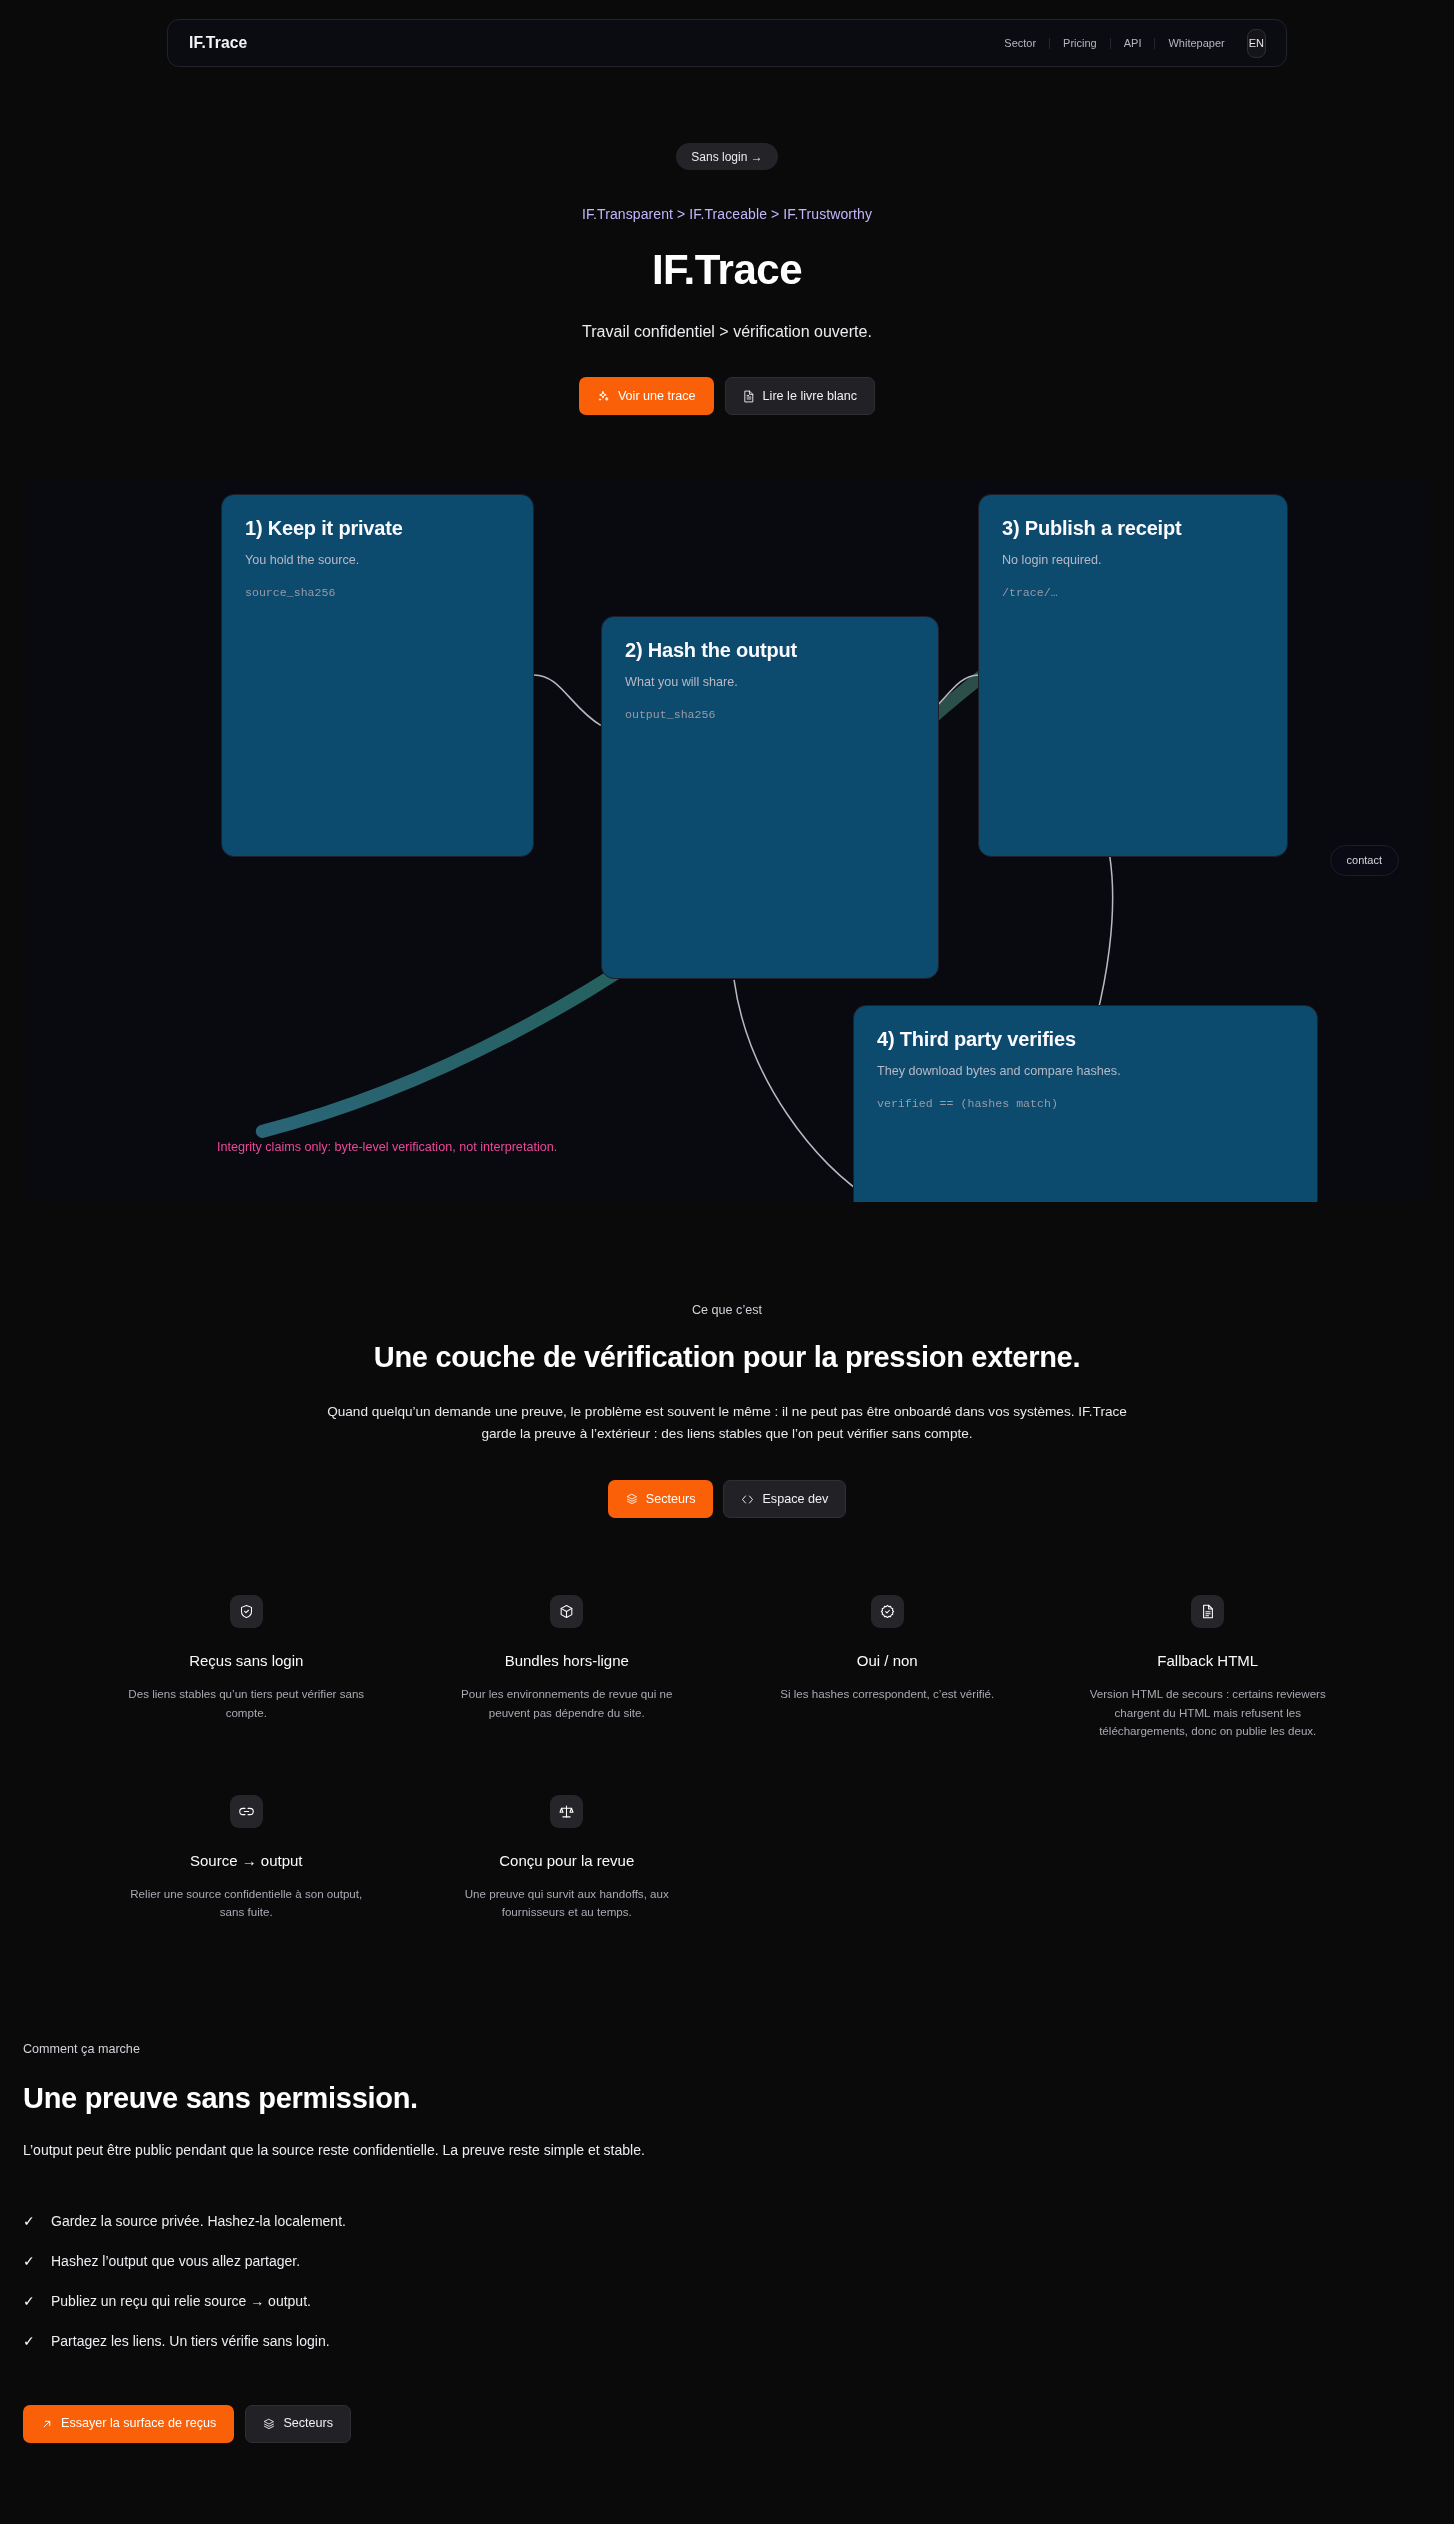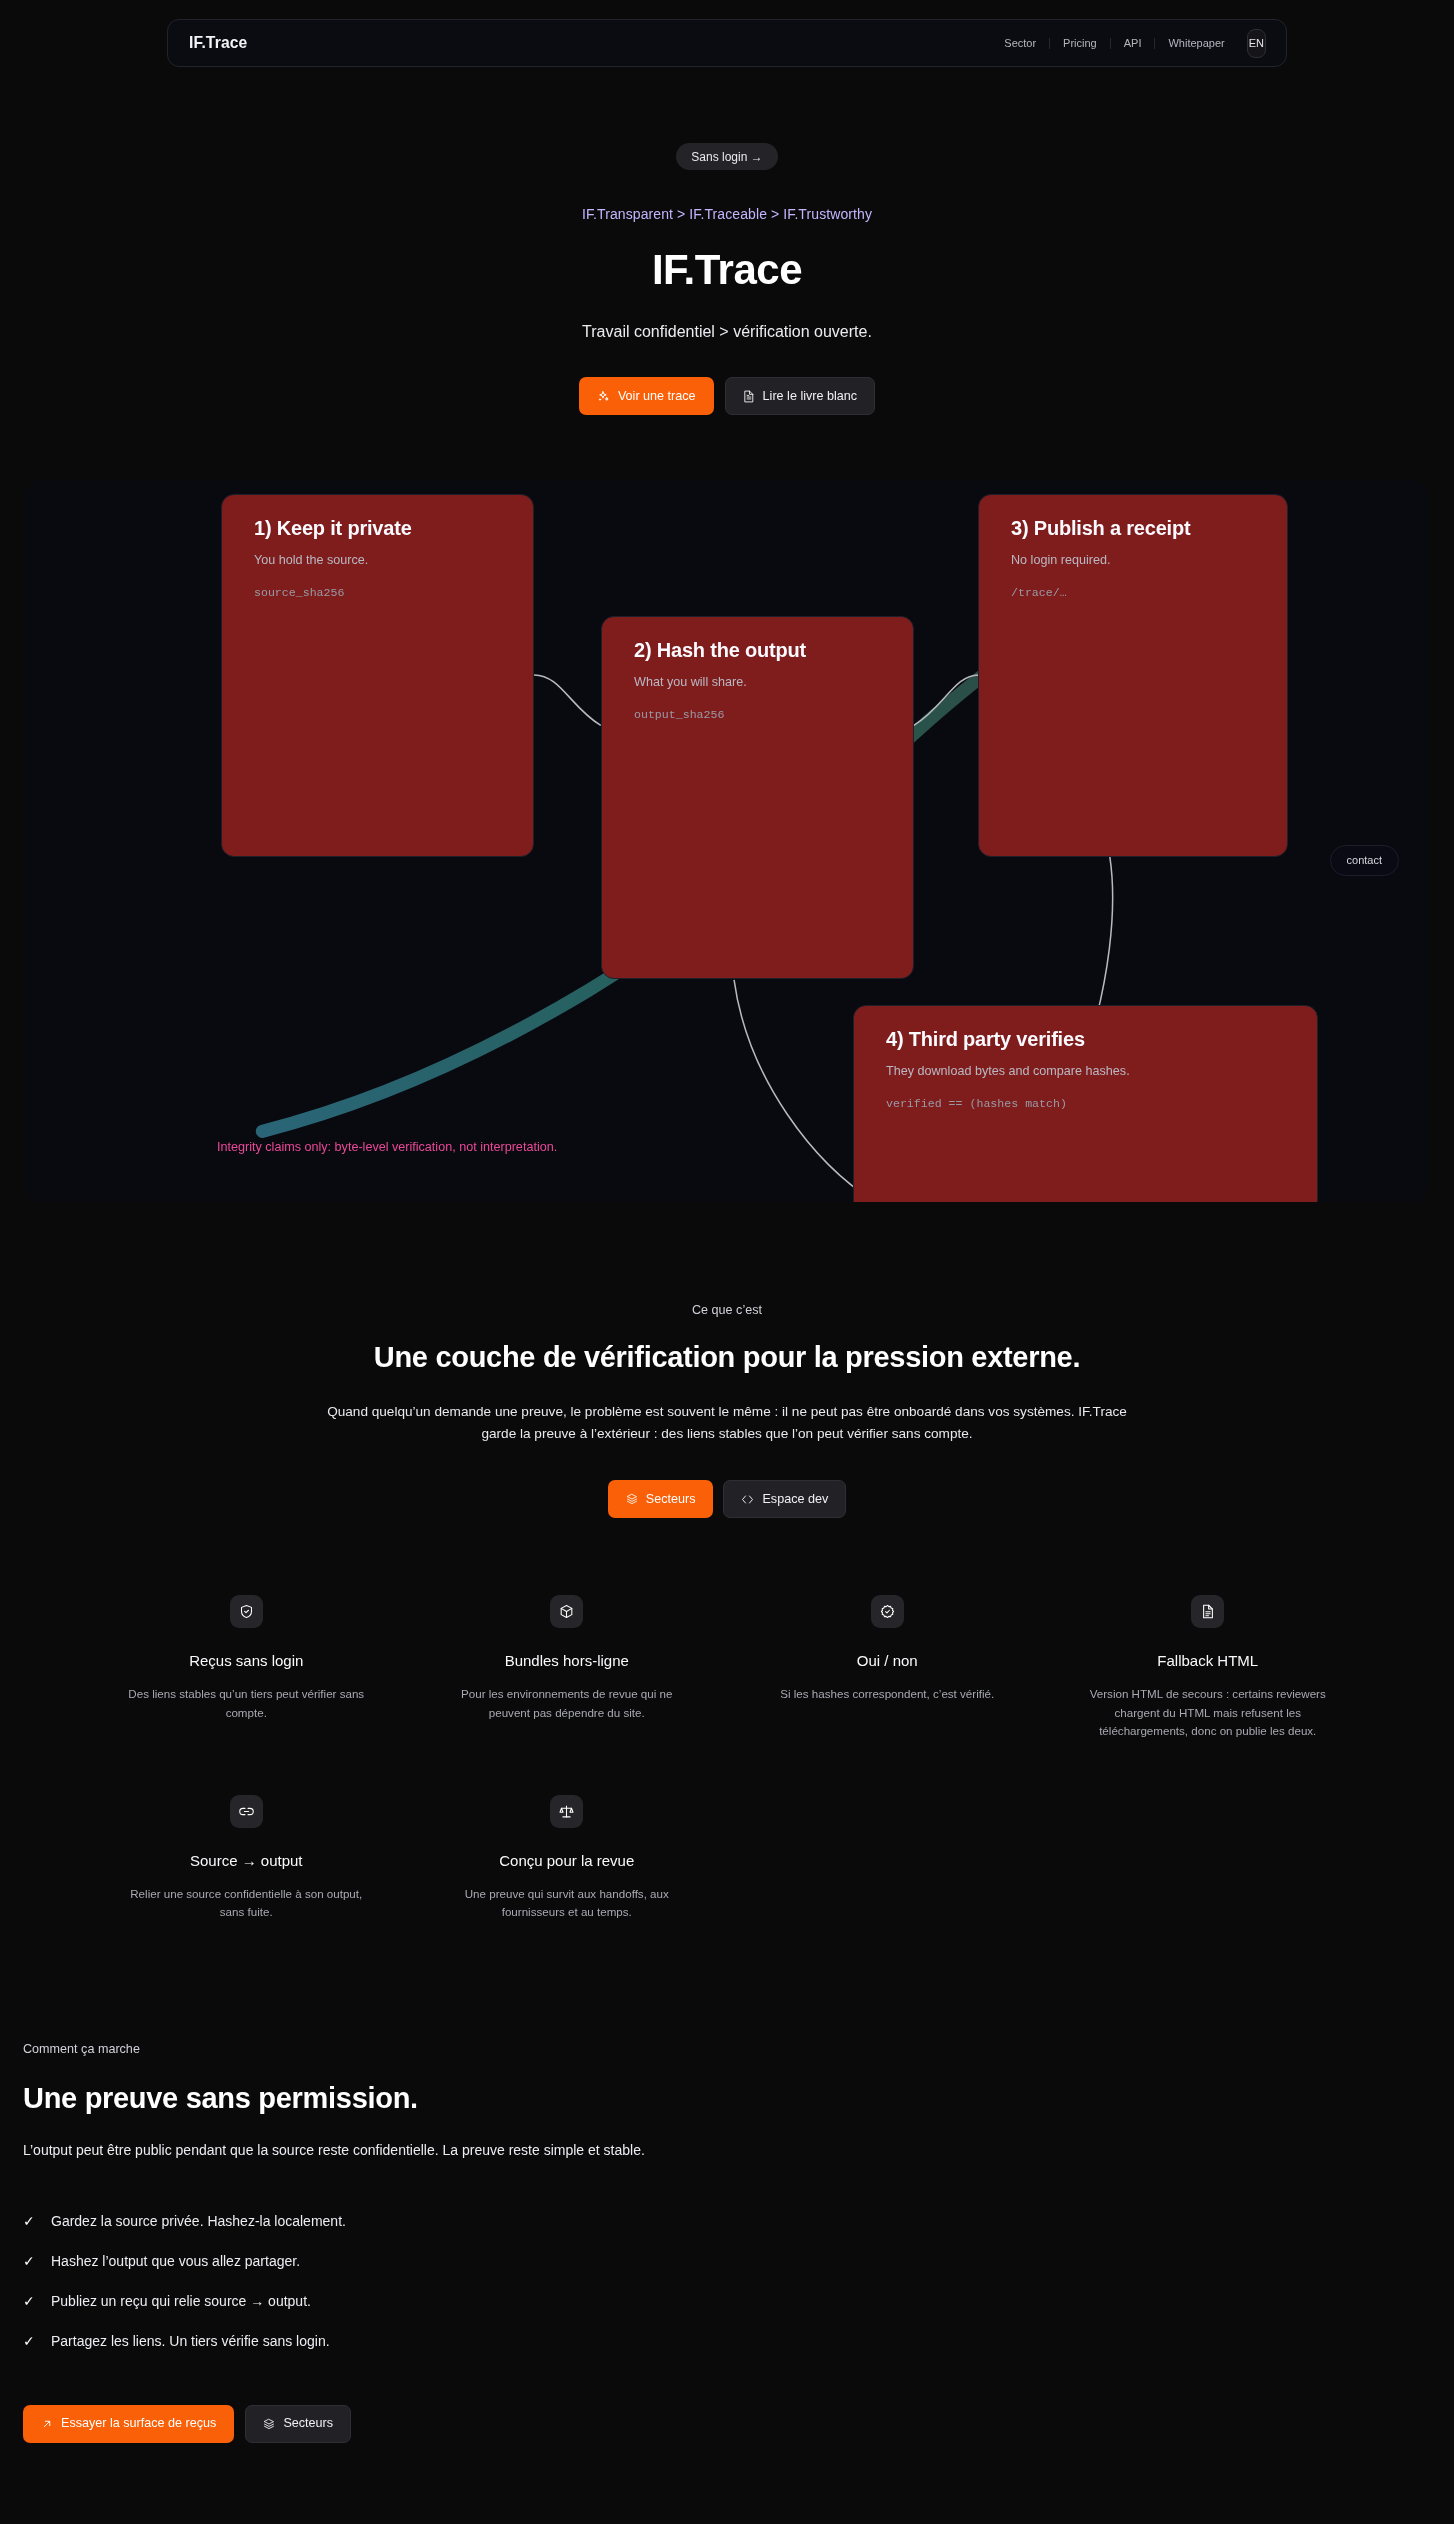"1) Keep it private" .dcard { background: #7f1d1d -> #0c4a6e; padding: 22px 32px -> 22px 23px }
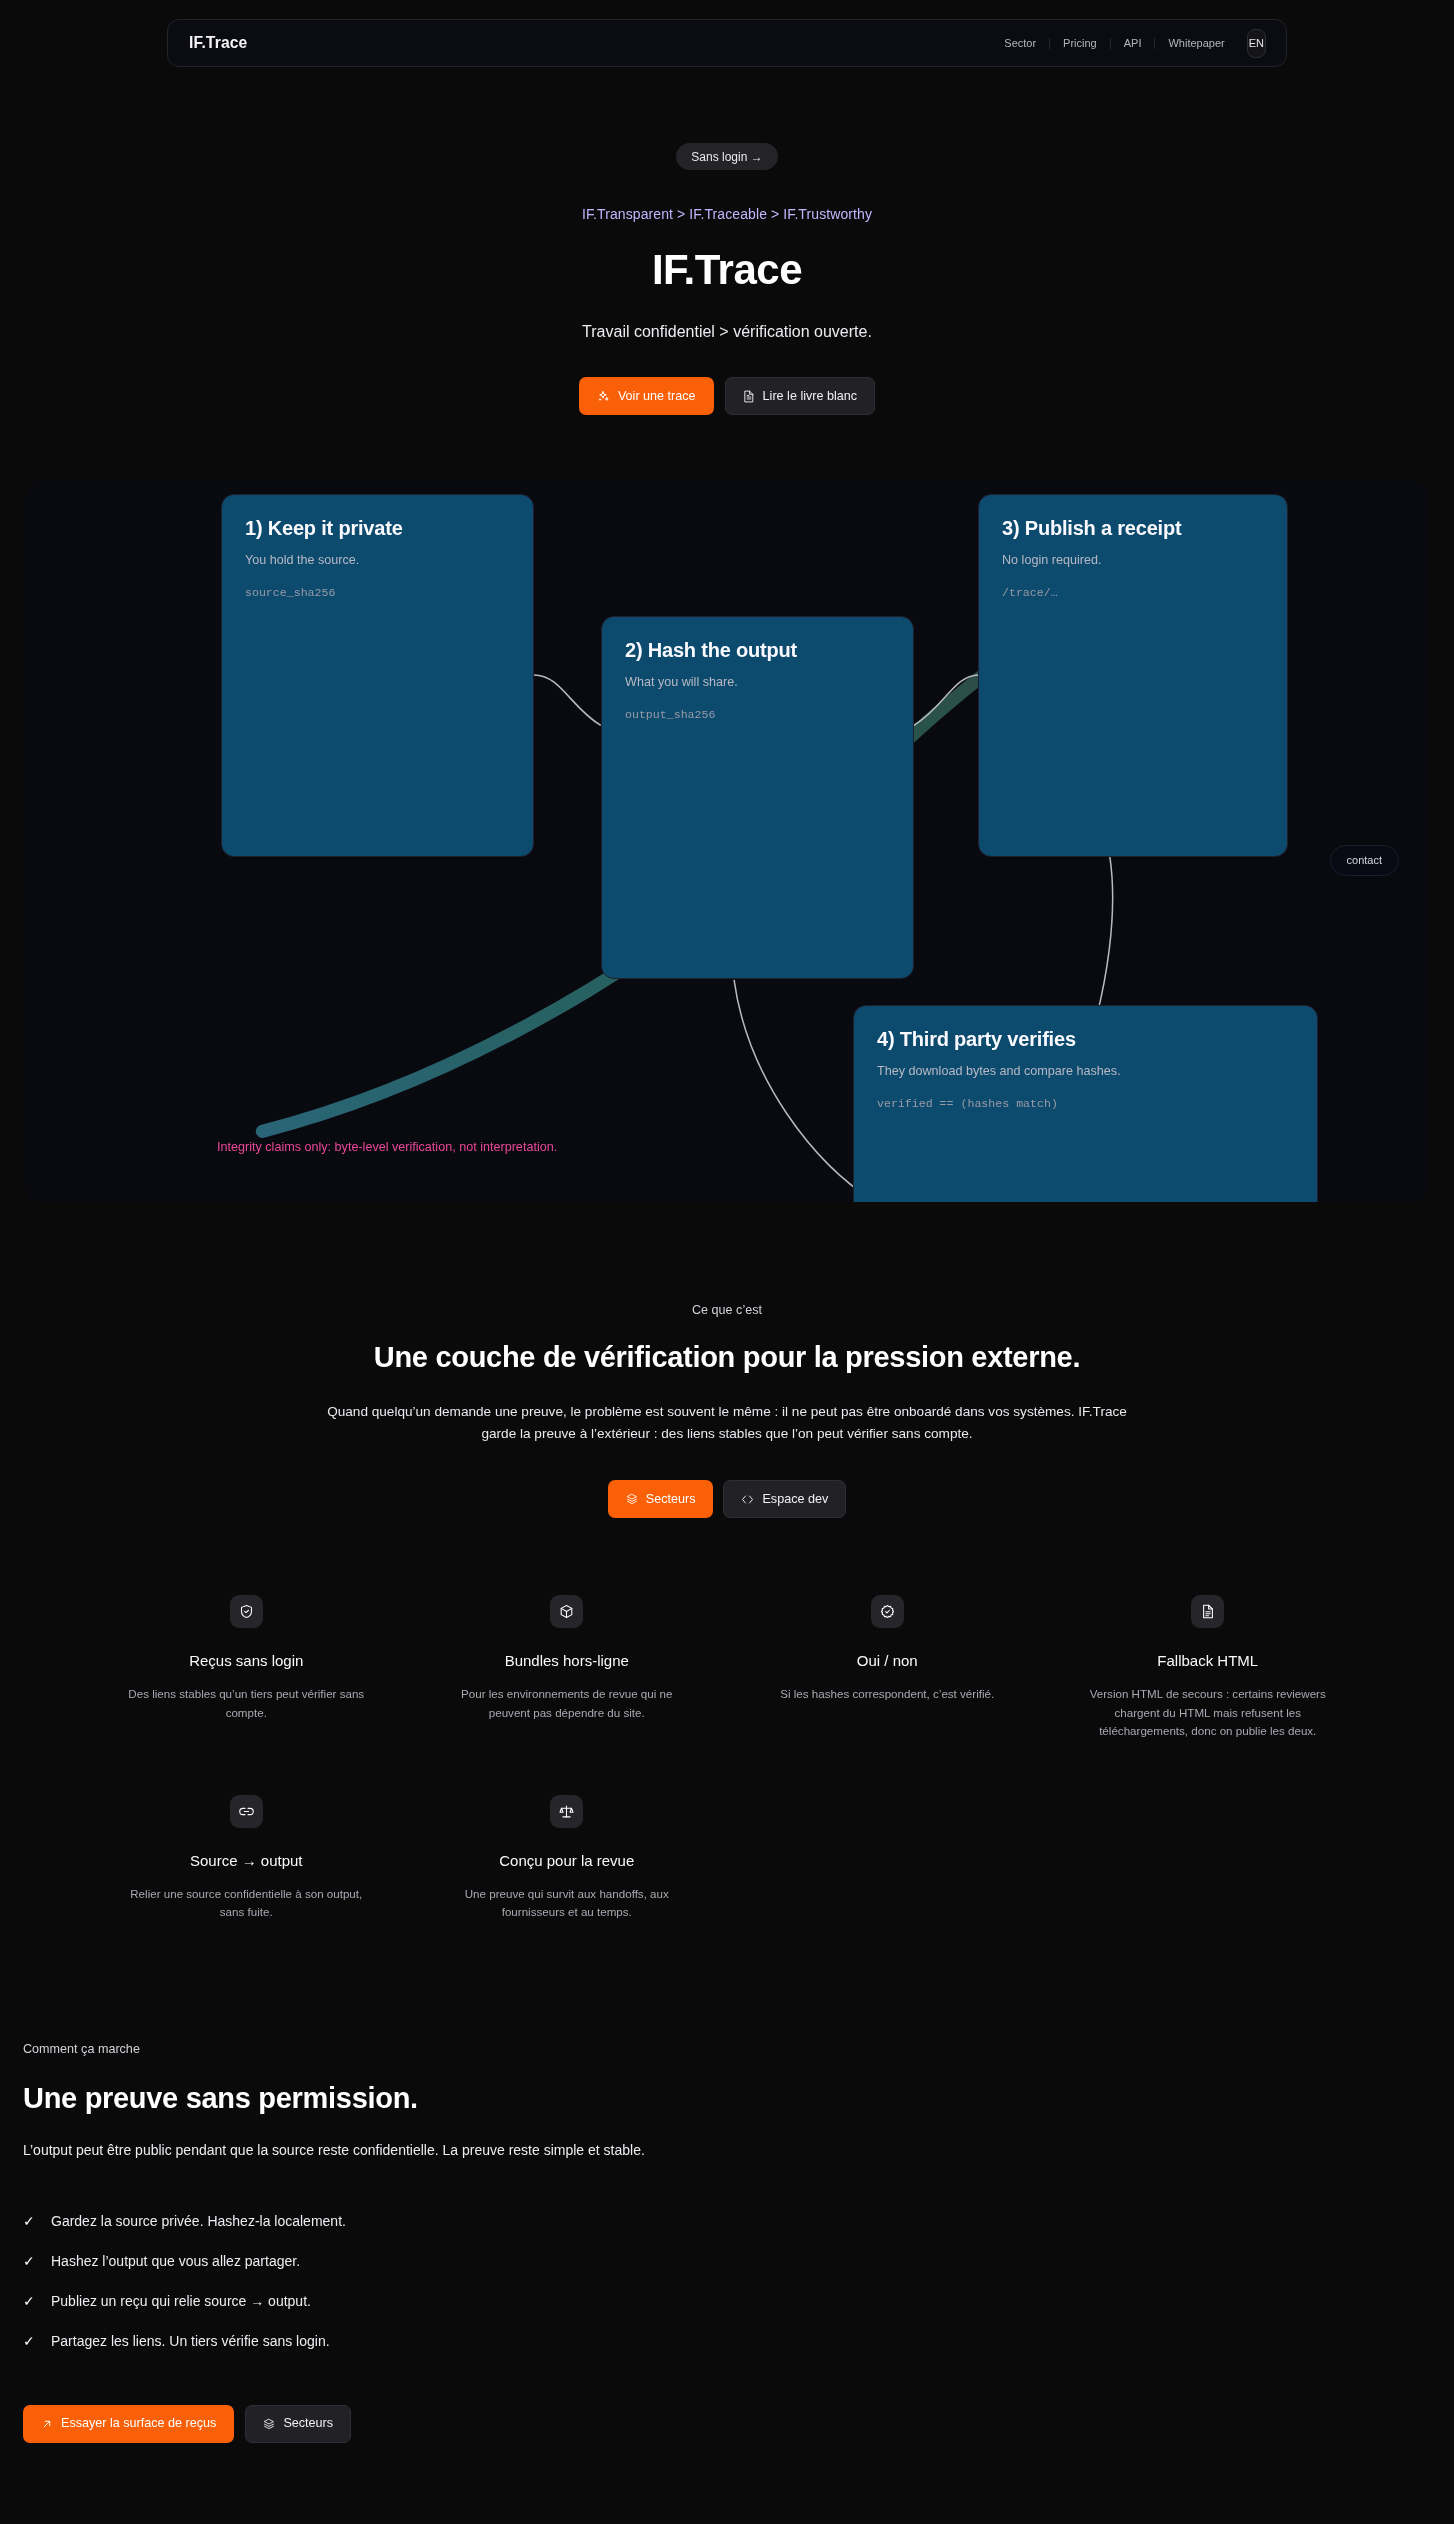"2) Hash the output" .d2 { width: 313px -> 338px }
